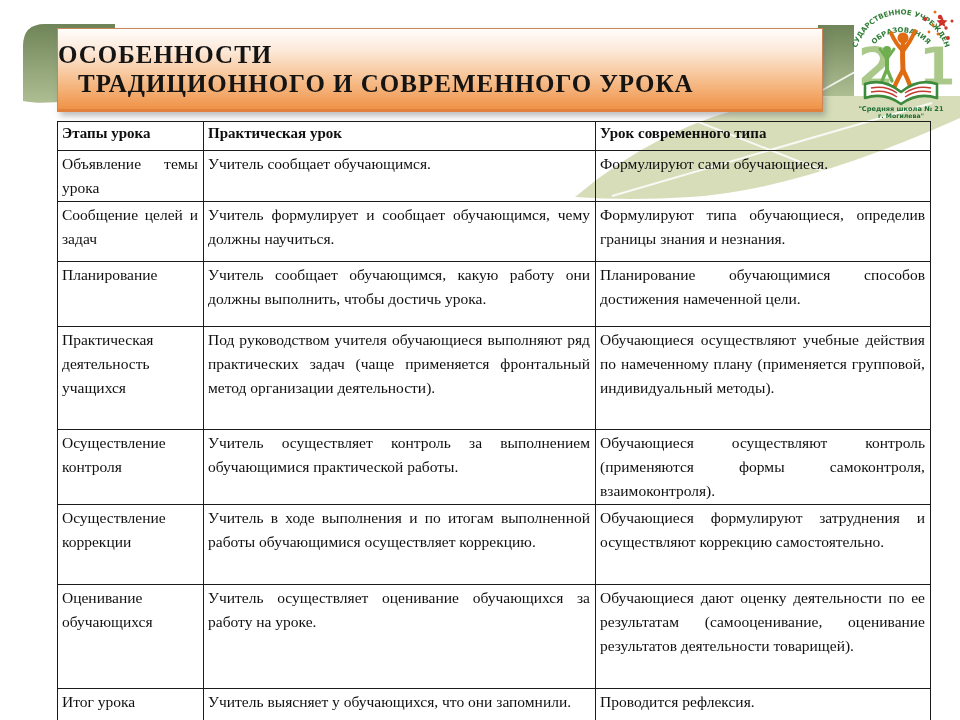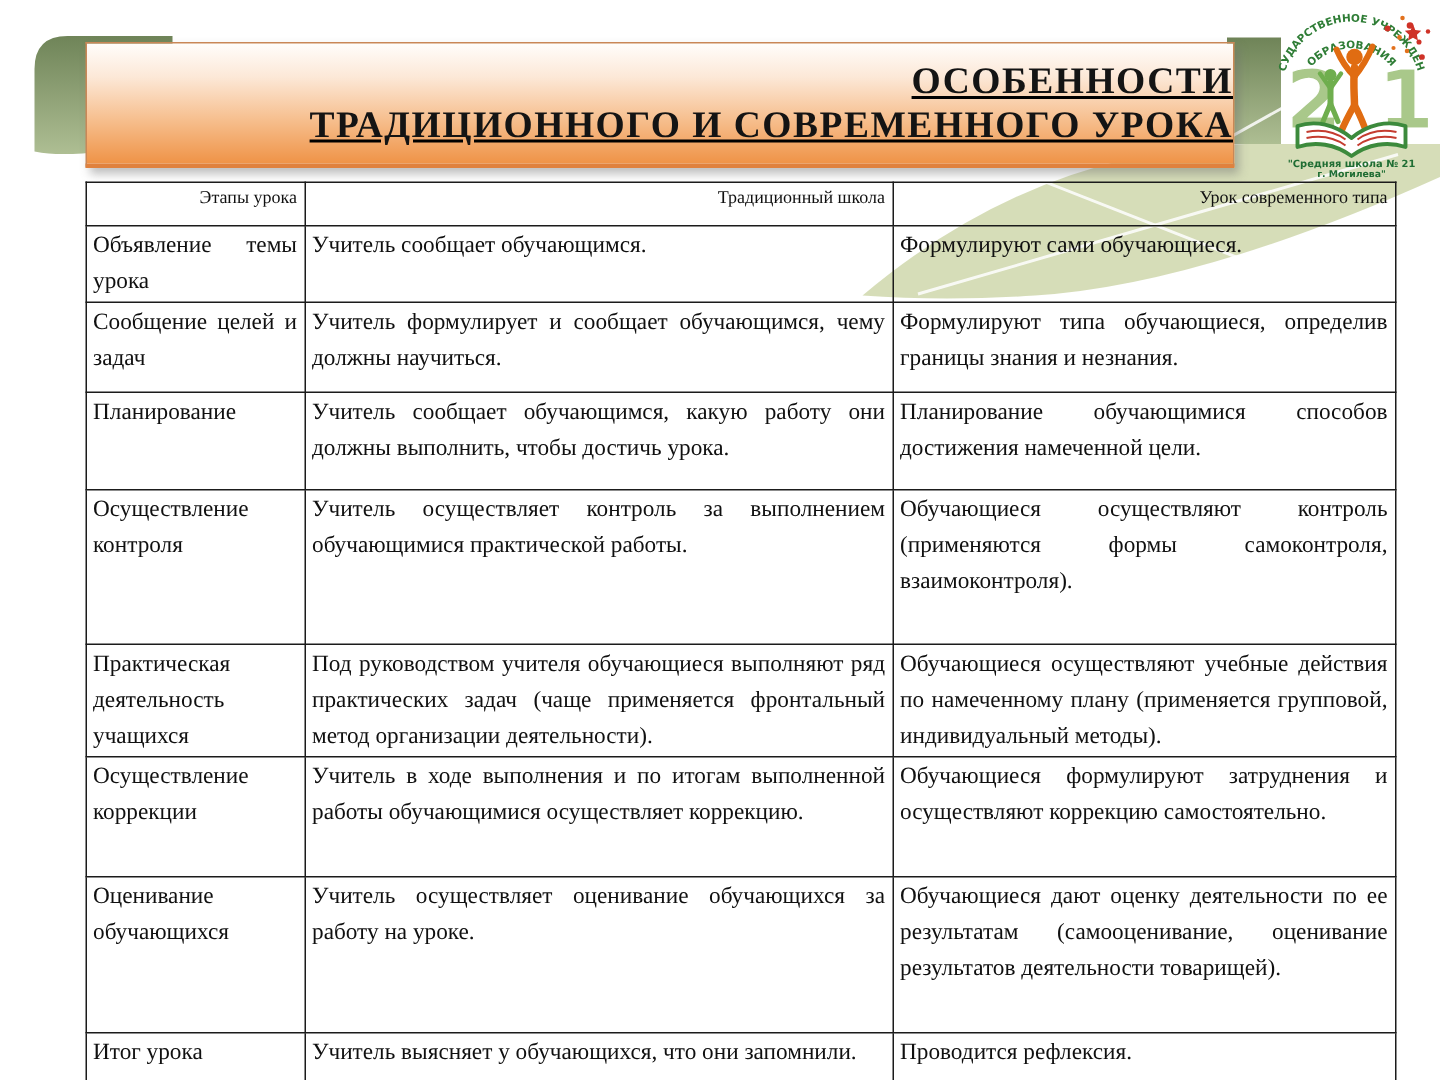"ОСОБЕННОСТИ" .banner { align-items: flex-end -> flex-start; text-decoration: underline -> none }
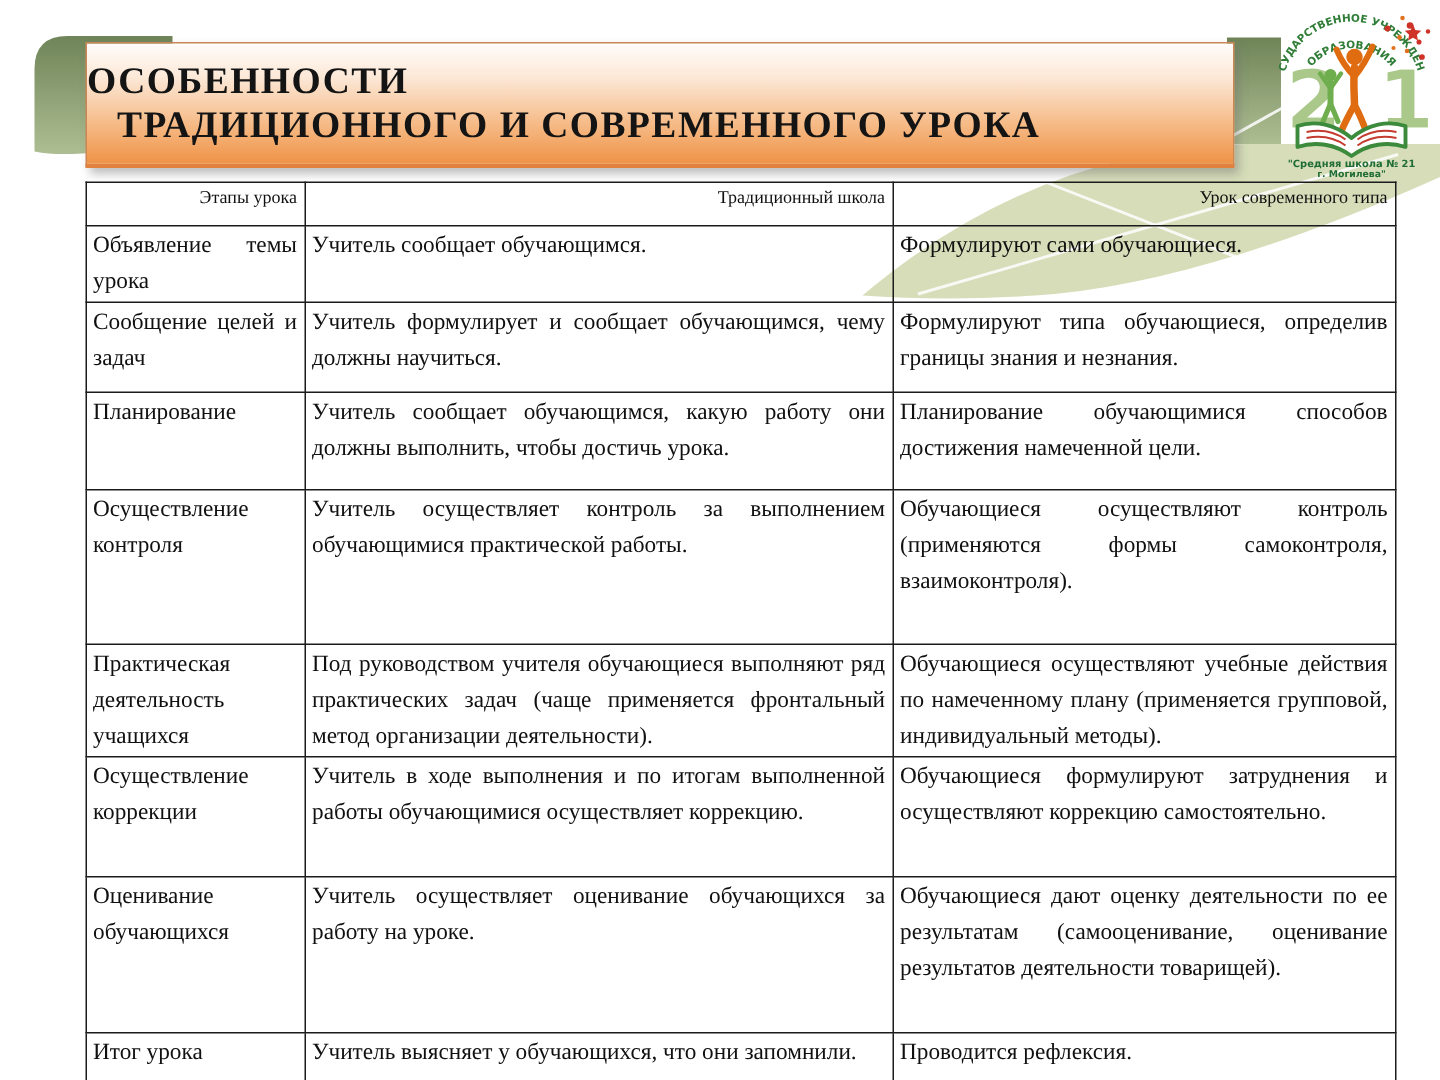"Этапы урока" table.cmp th { font-size: 12px -> 15px; font-weight: normal -> bold; text-align: right -> left }
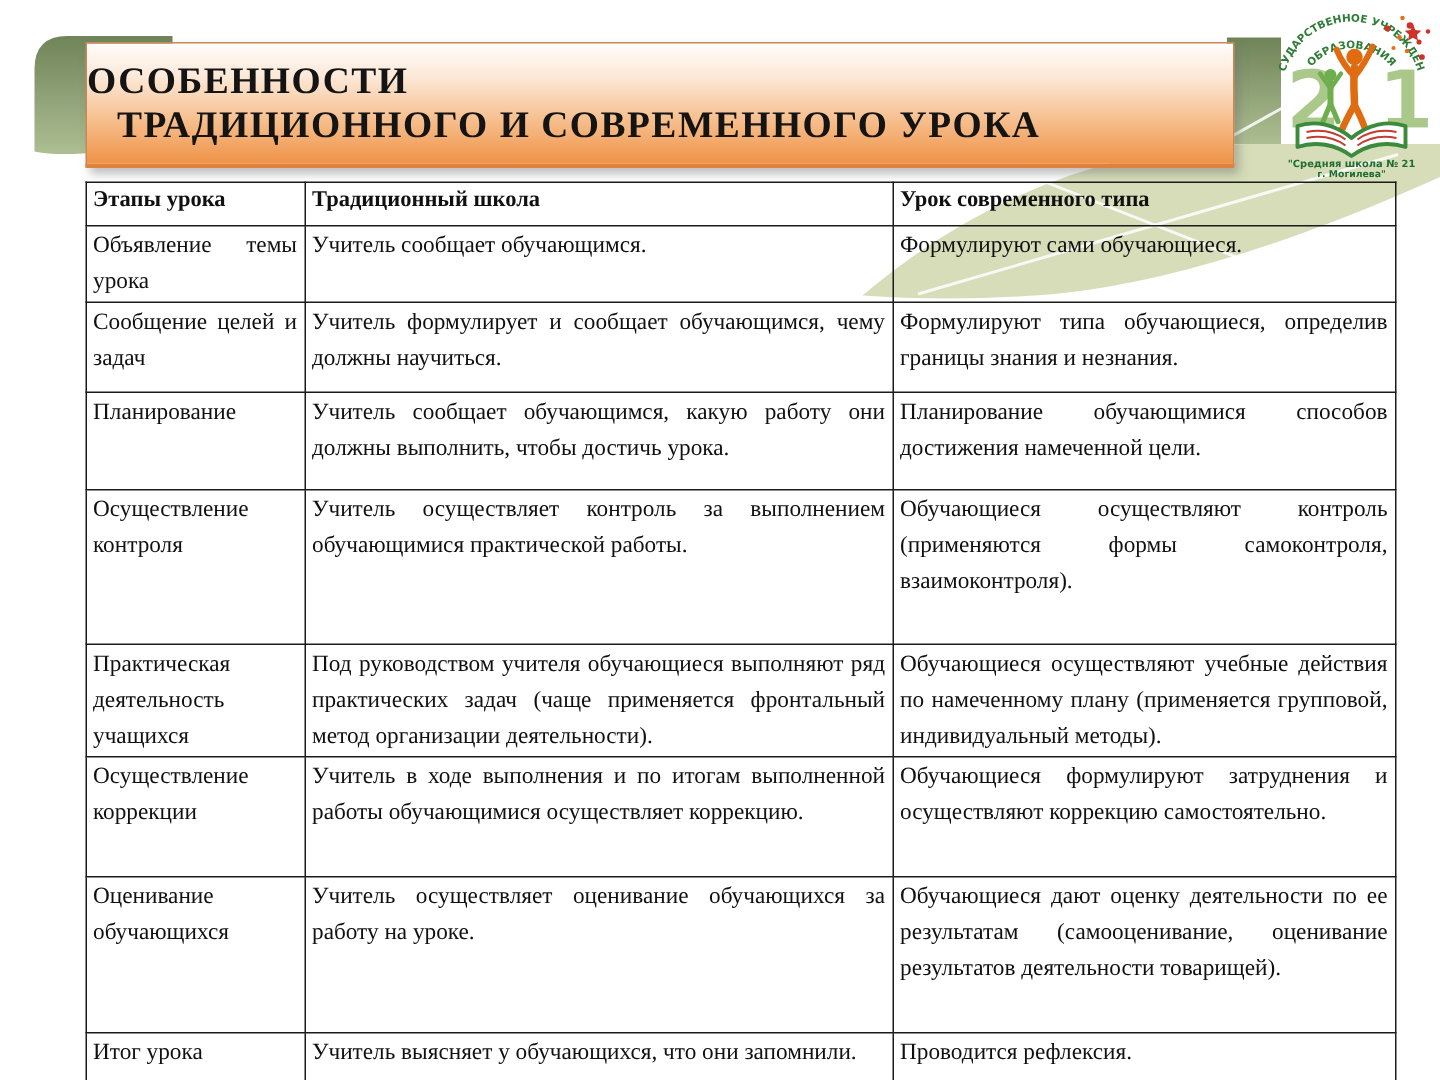"Традиционный школа" th { text: Традиционный школа -> Практическая урок }
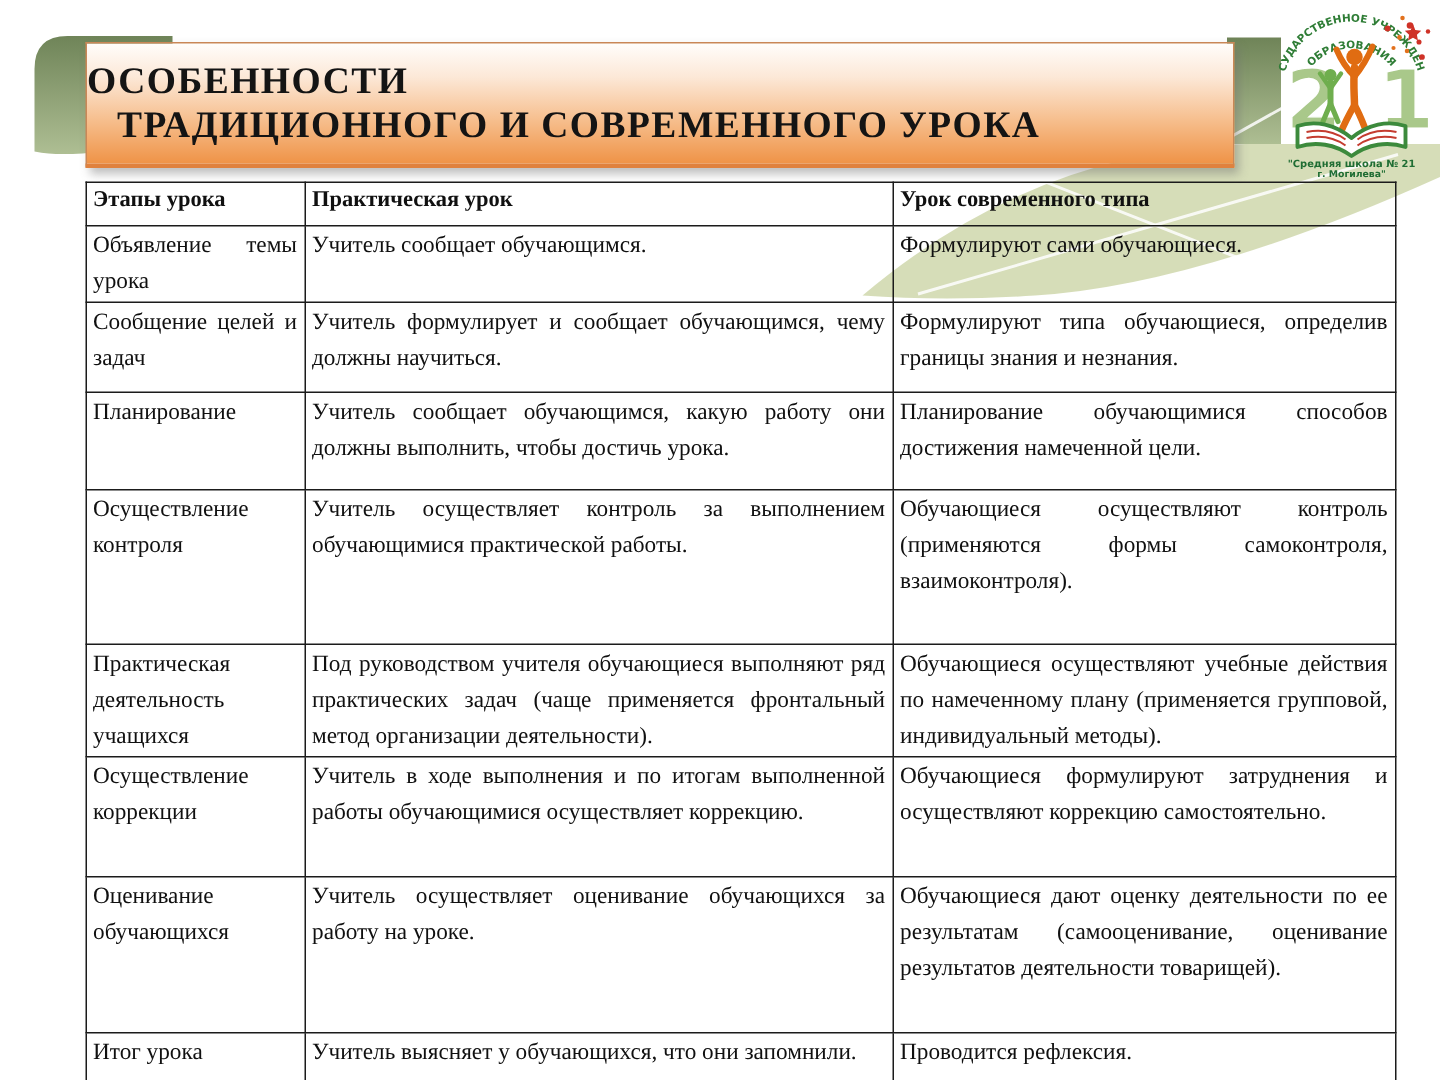"Осуществление контроля" tr { order: before "Практическая деятельность учащихся" -> after "Практическая деятельность учащихся" }
